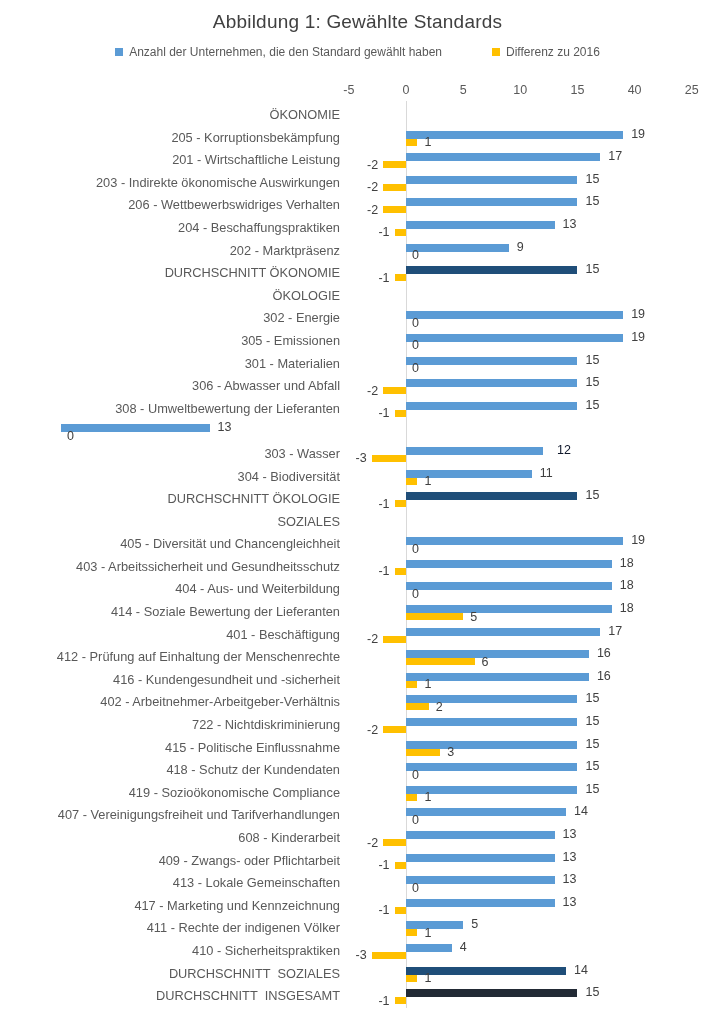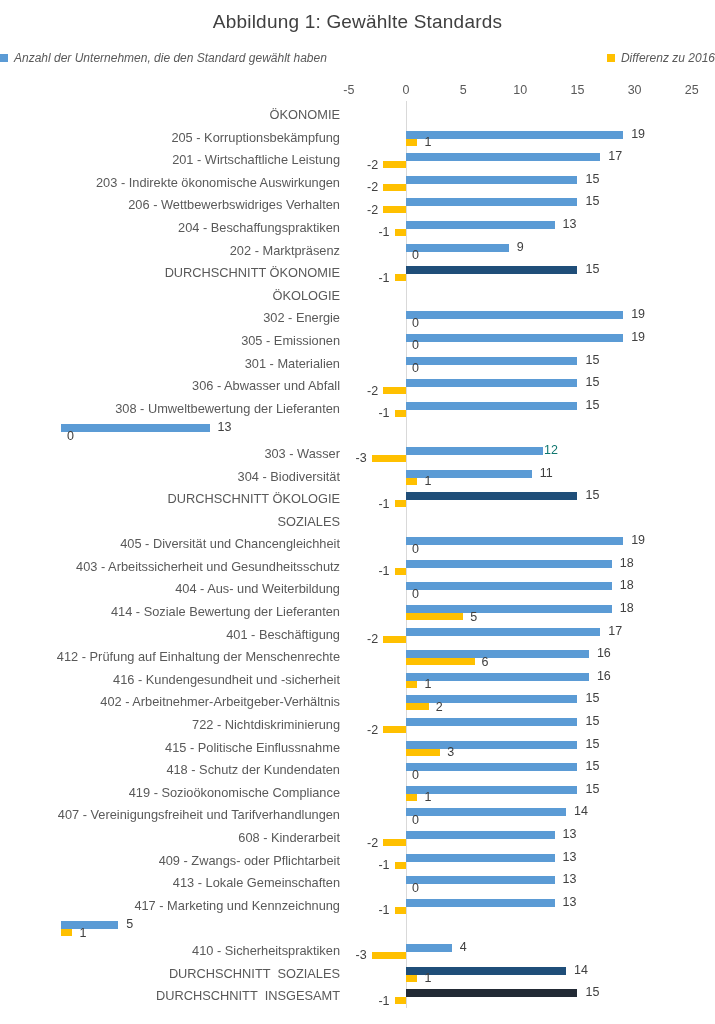"Anzahl der Unternehmen, die den" .legend { font-style: italic -> none; justify-content: space-between -> center; top: 51px -> 45px }
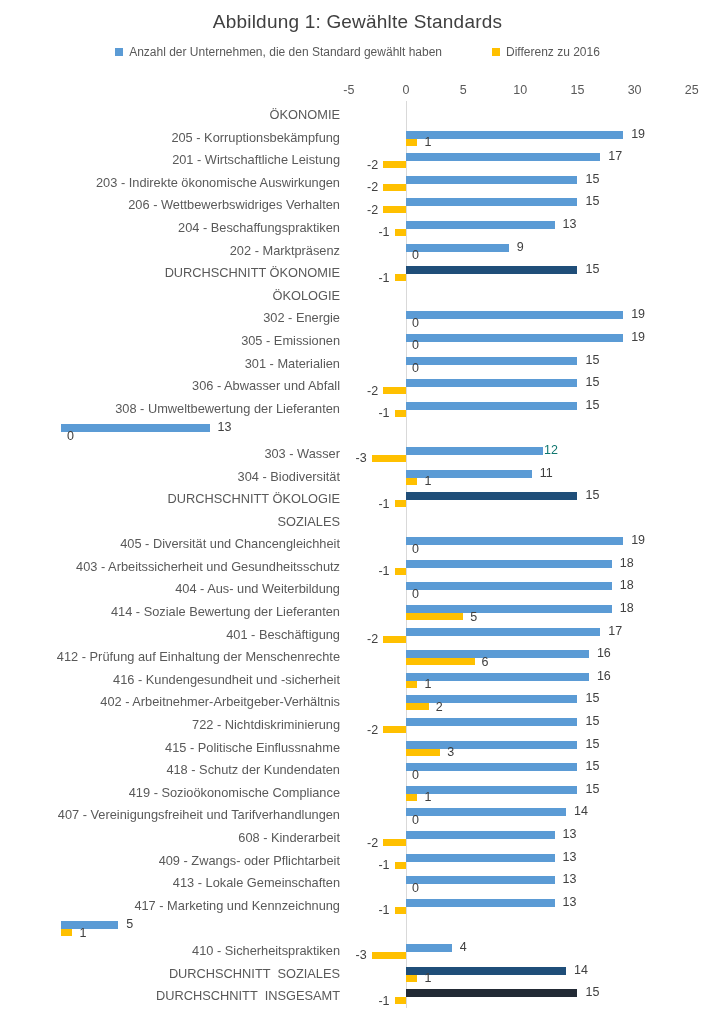"30" span.tick { text: 30 -> 40 }
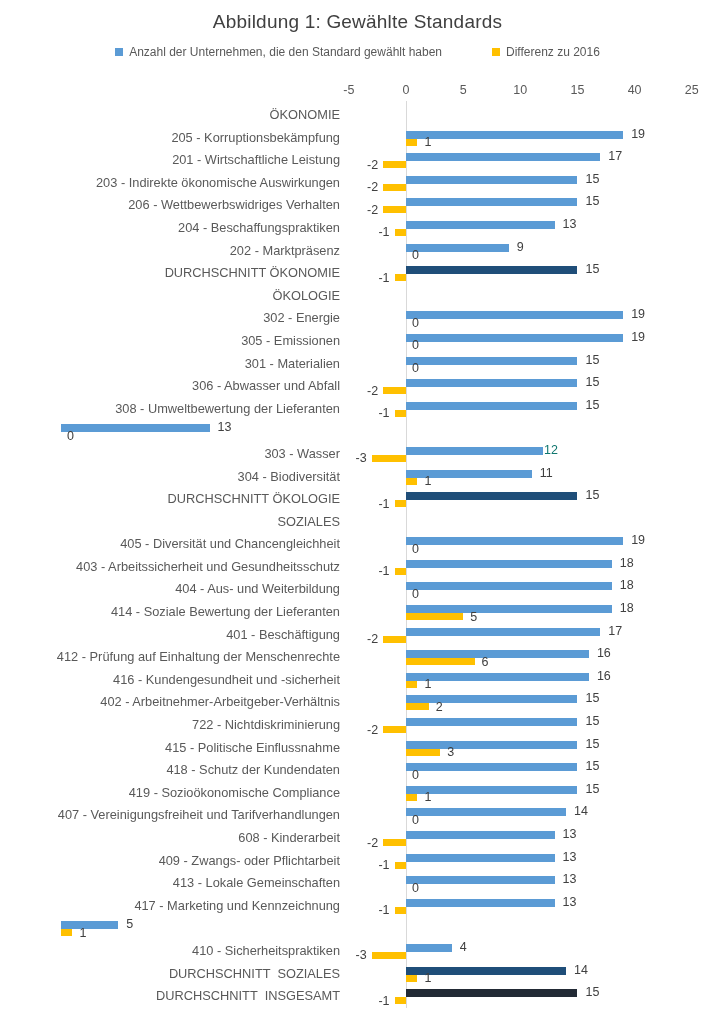"12" div.val { color: #0f766e -> #0f172a; left: 199px -> 212px }
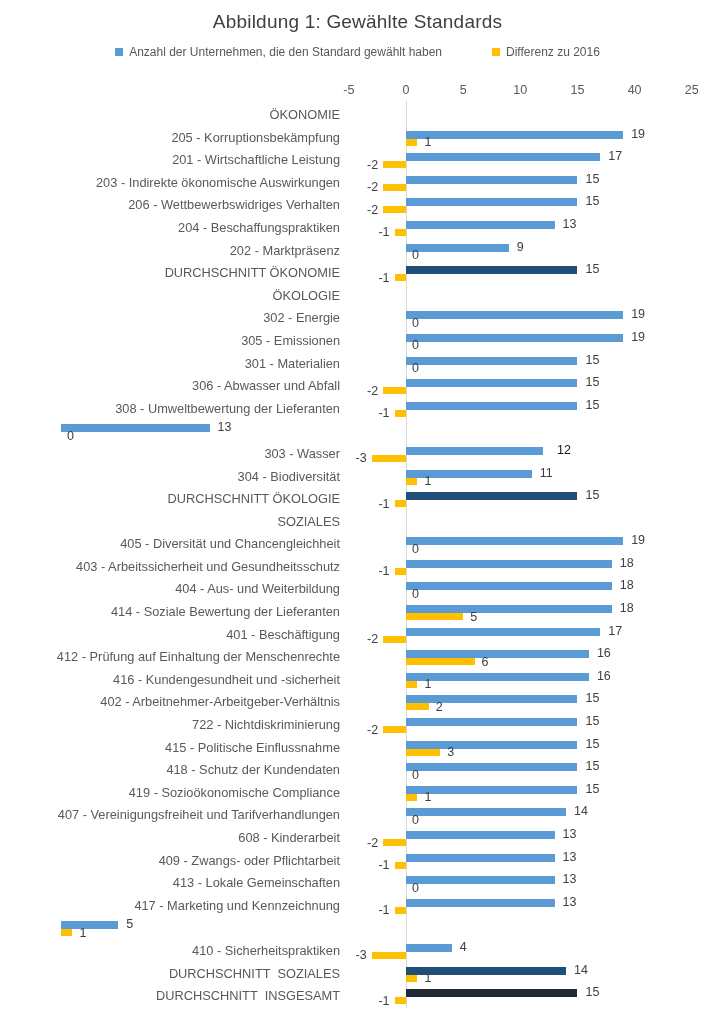"411 - Rechte der indigenen" div.rlabel { html: none -> <div>411 - Rechte der indigenen Völker</div> }
